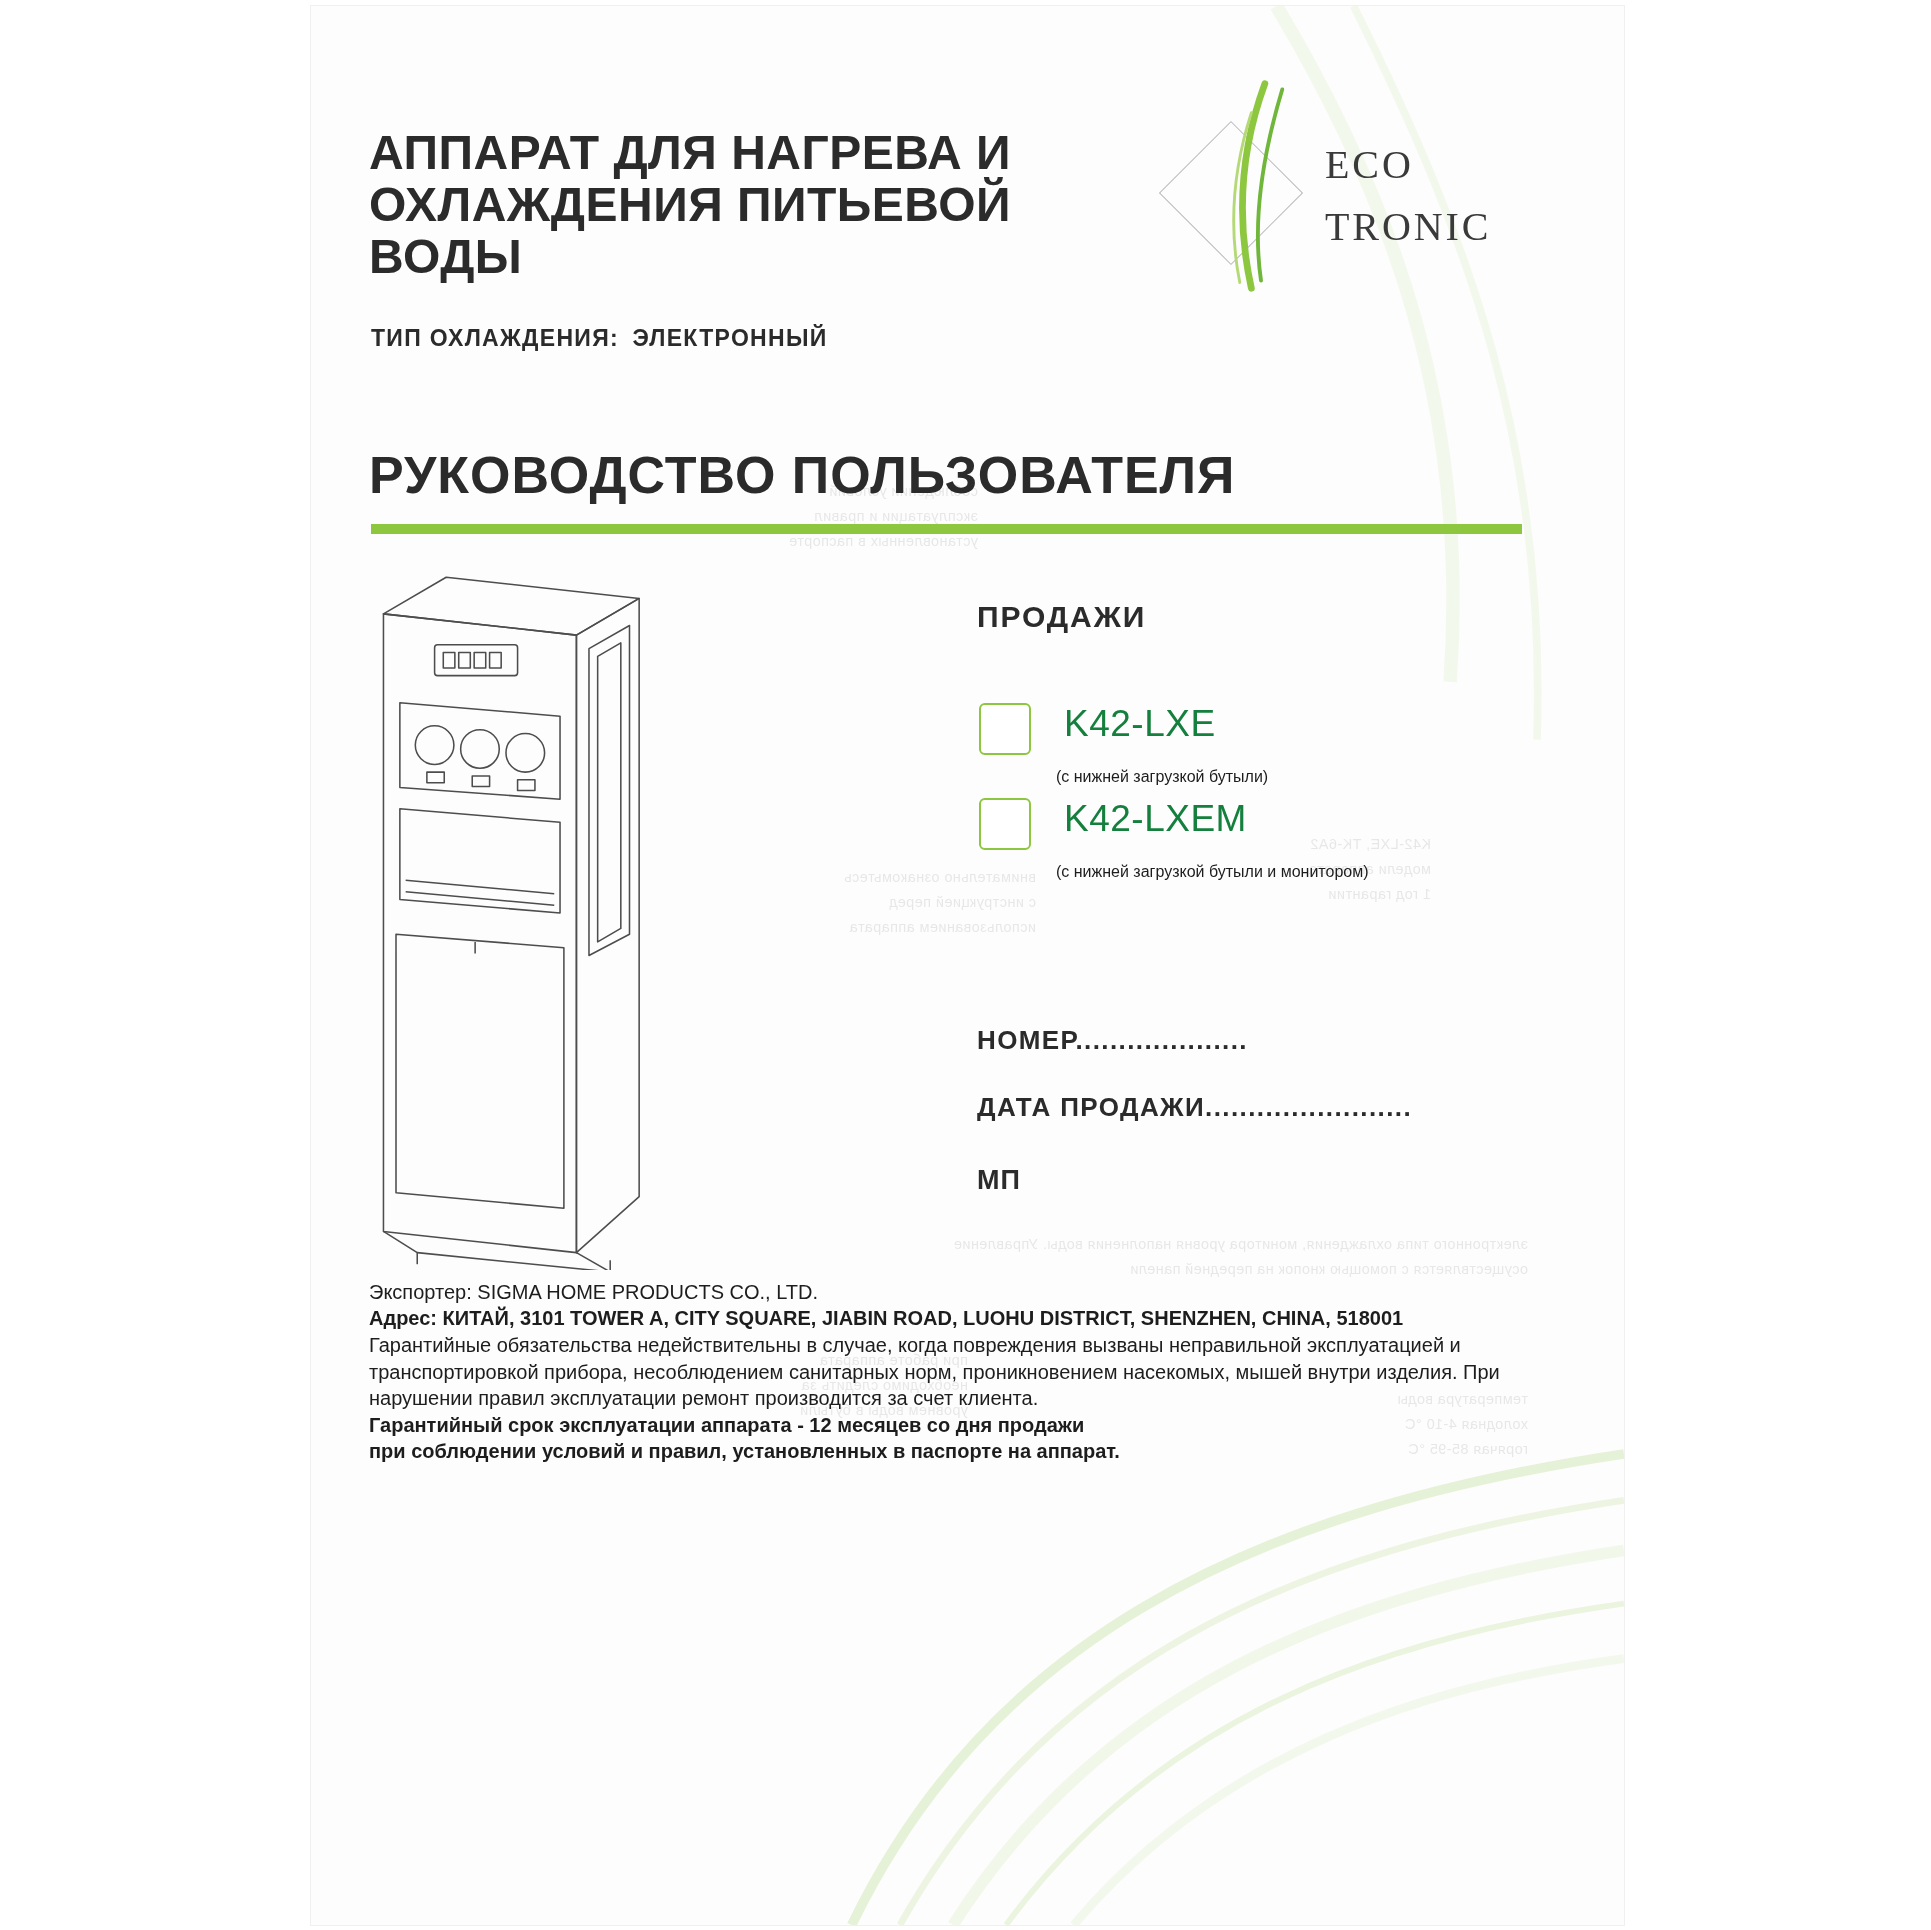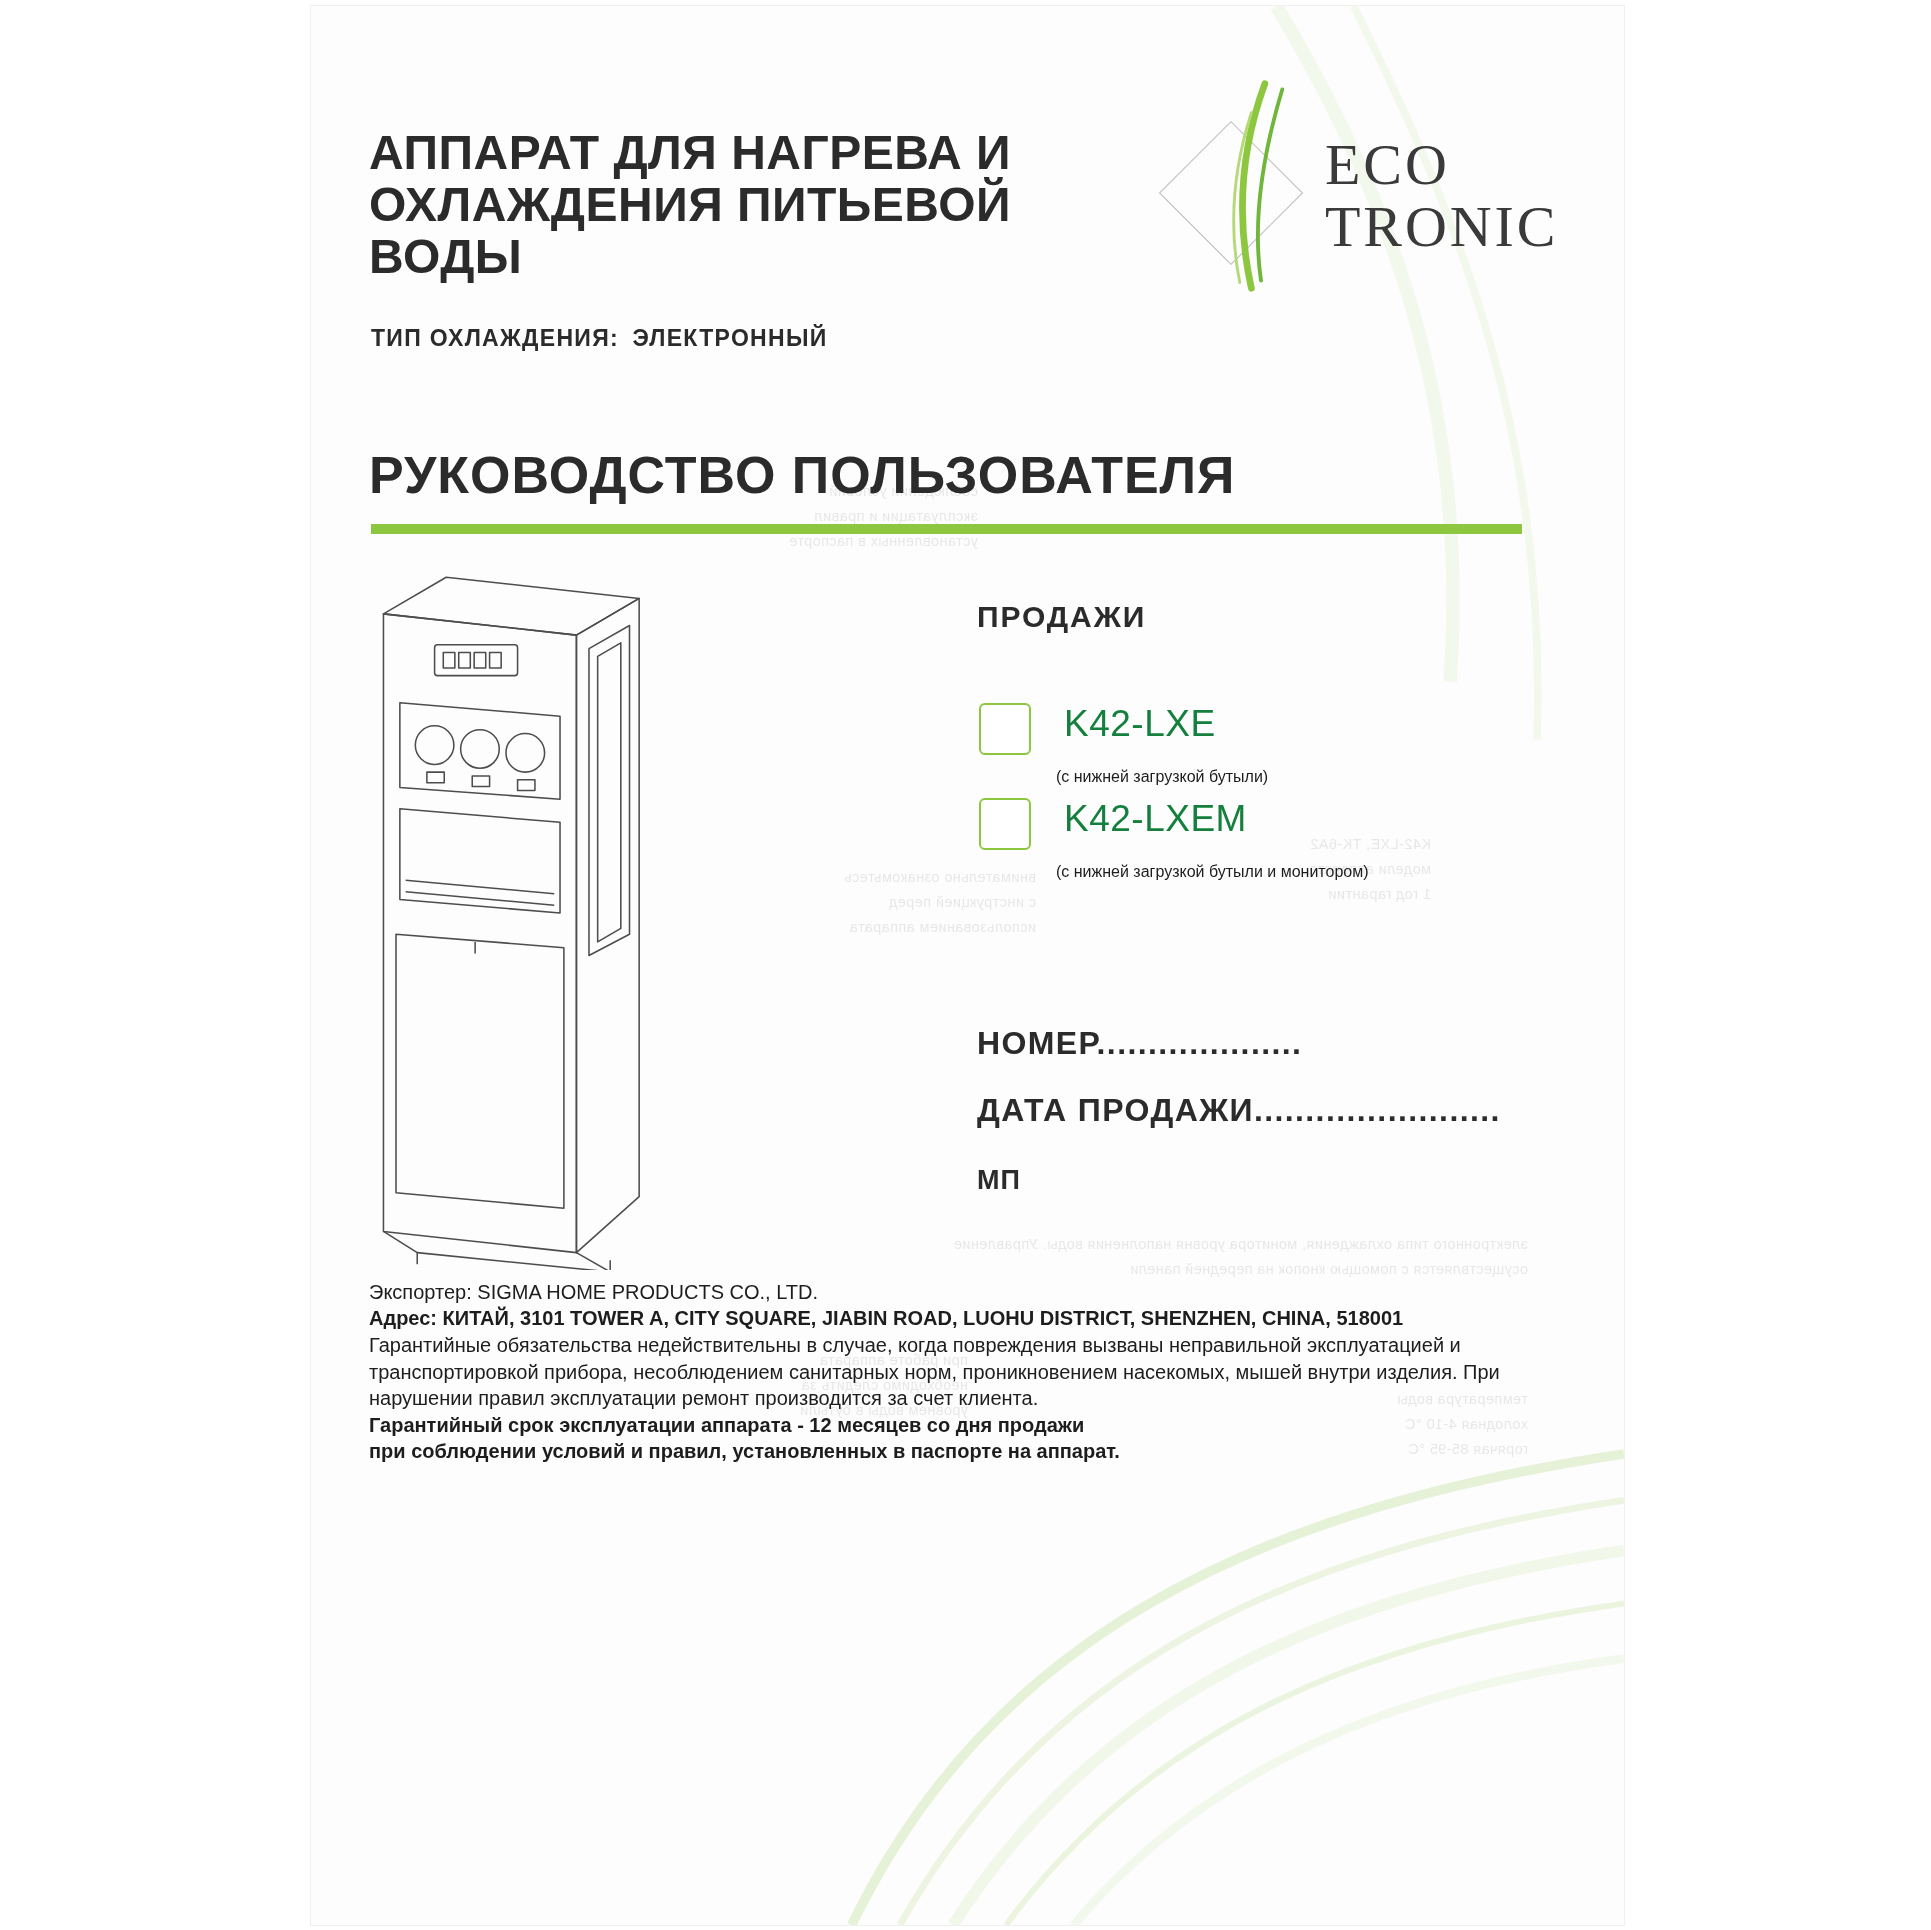"ECO" .logo-text { font-size: 58px -> 40px }
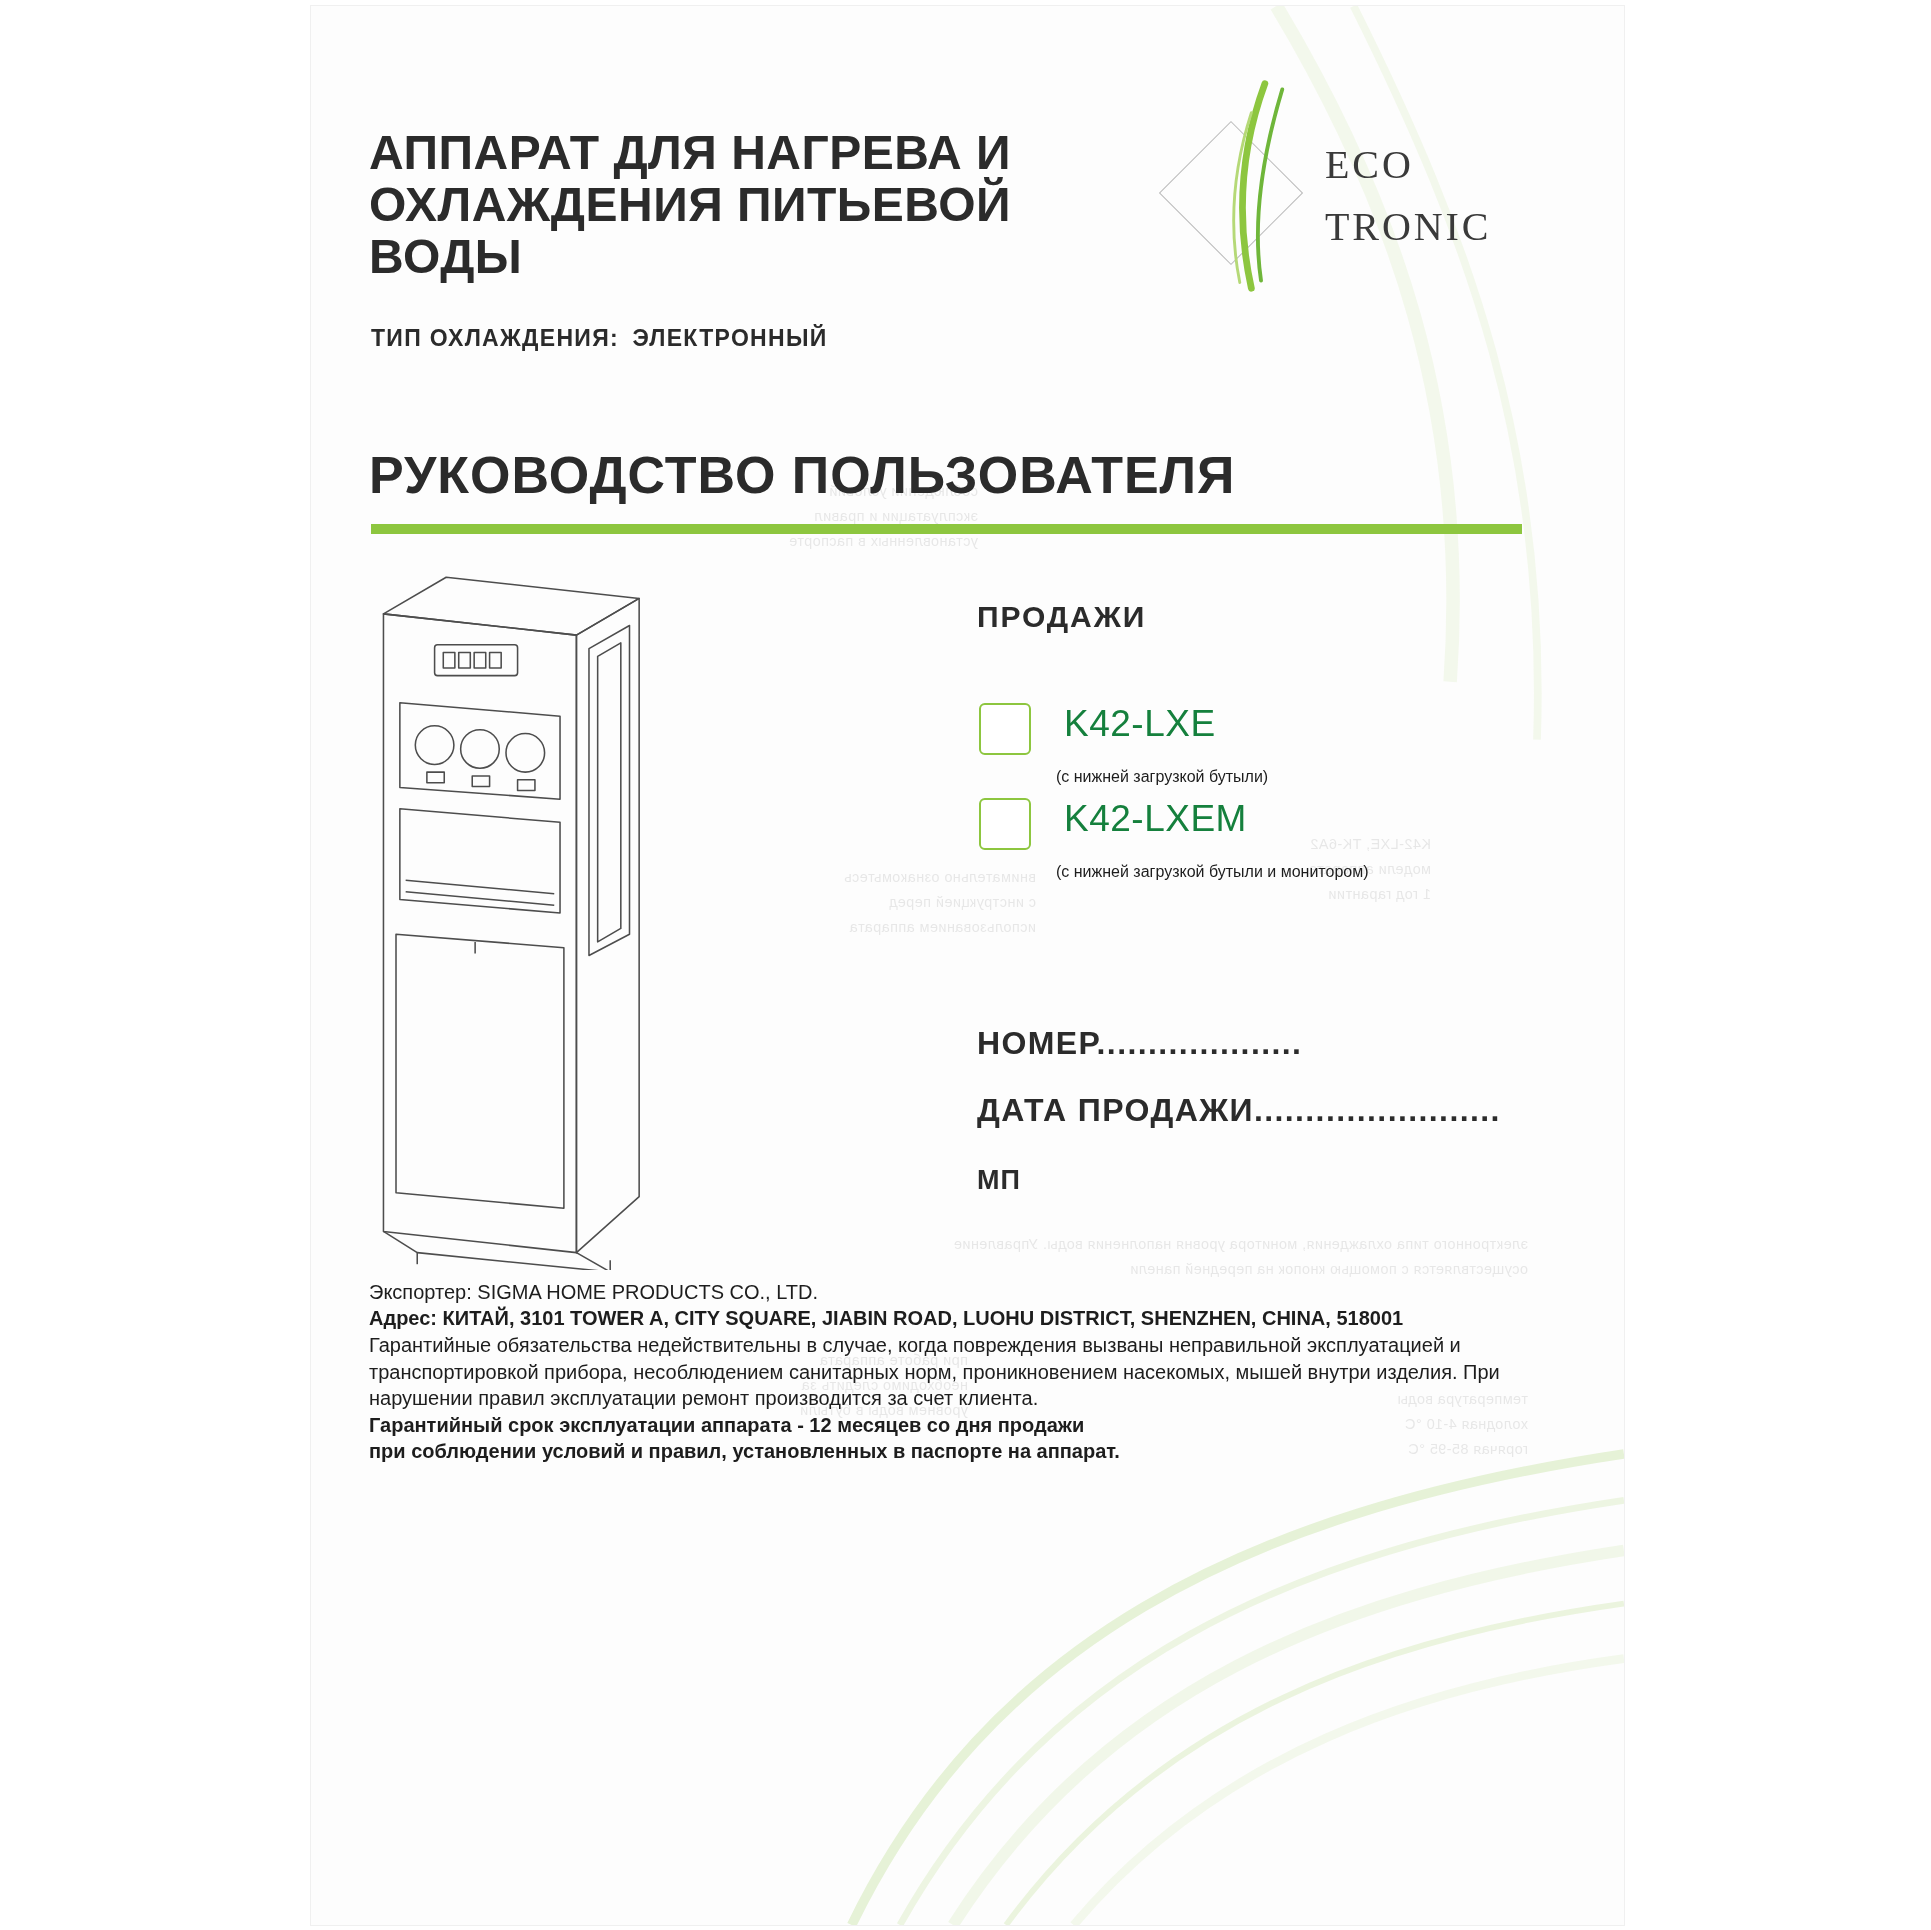"НОМЕР...................." .field { font-size: 32px -> 26px }
